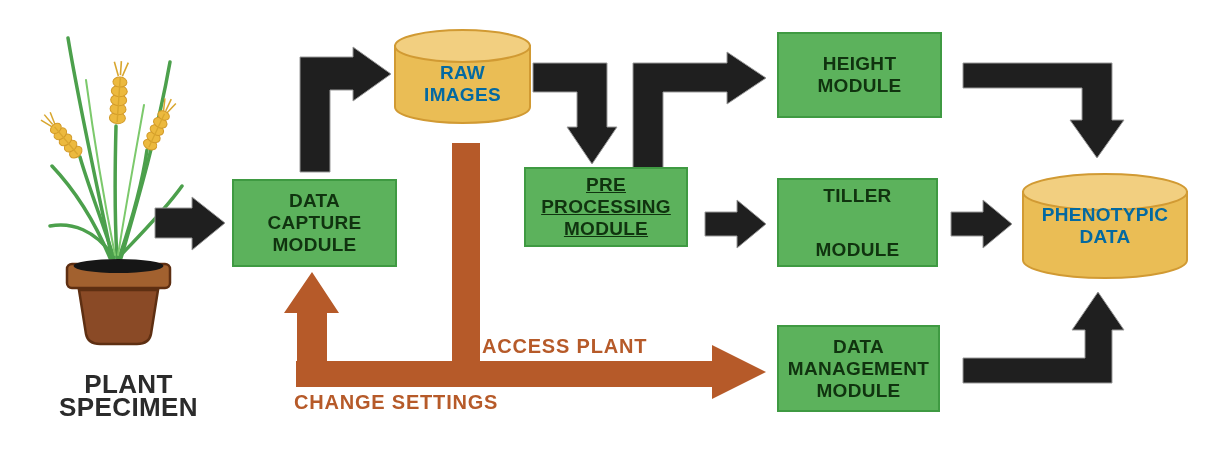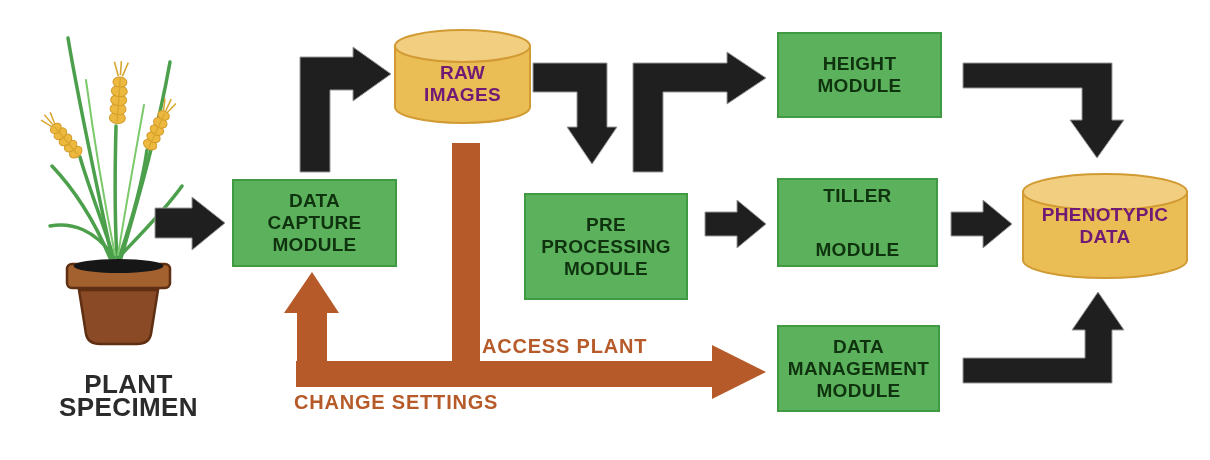"RAW" .cyl-label { color: #701a75 -> #0369a1 }
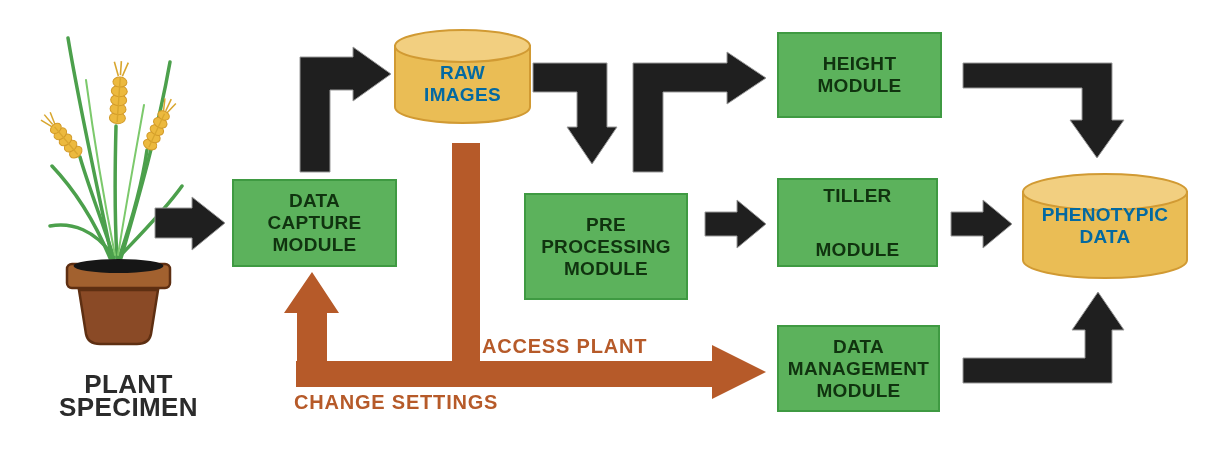"PRE" div.module { height: 107px -> 80px; text-decoration: none -> underline; top: 193px -> 167px }
